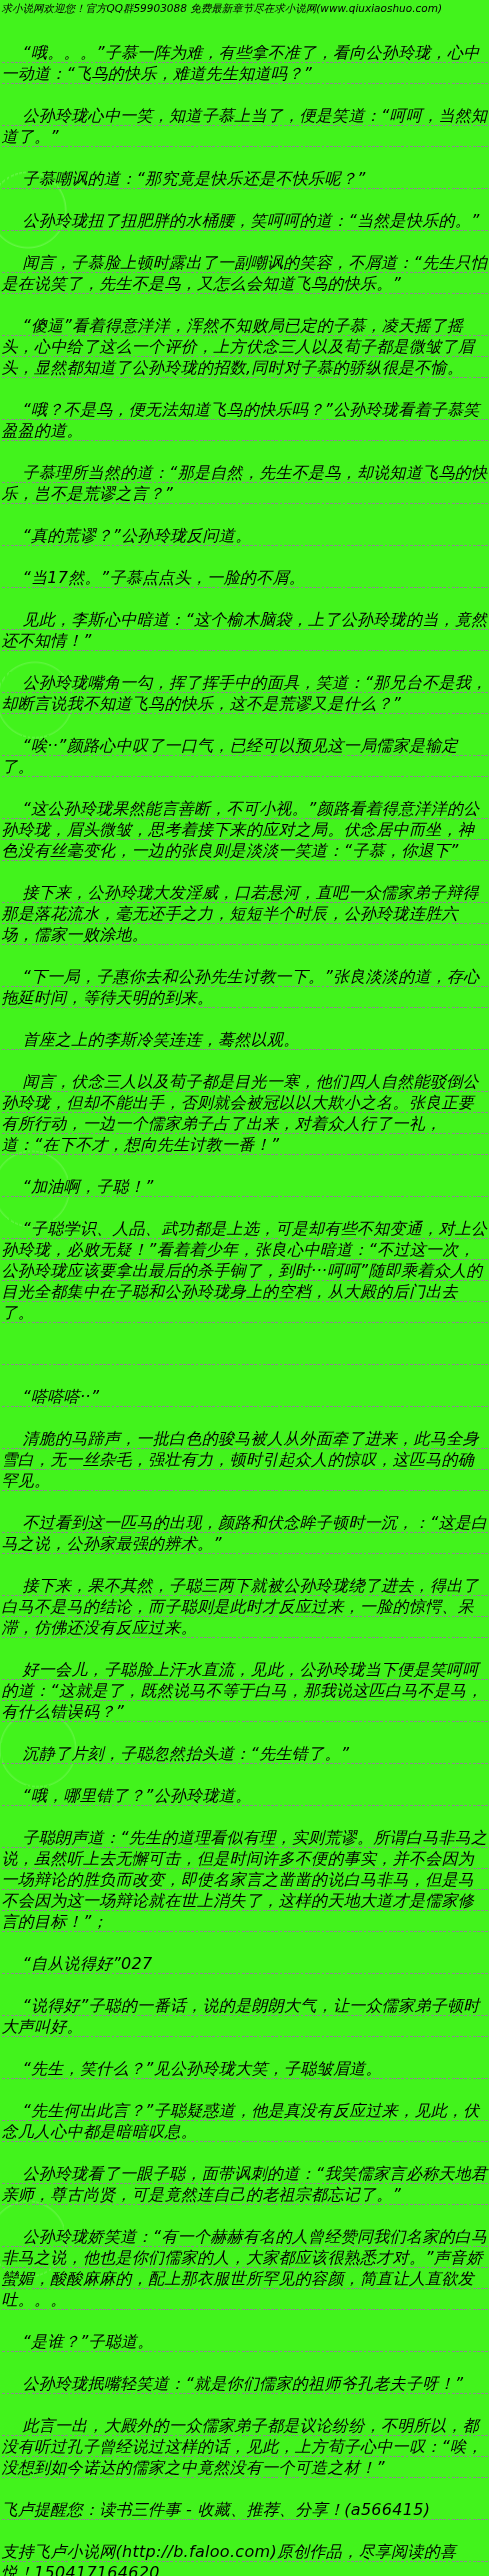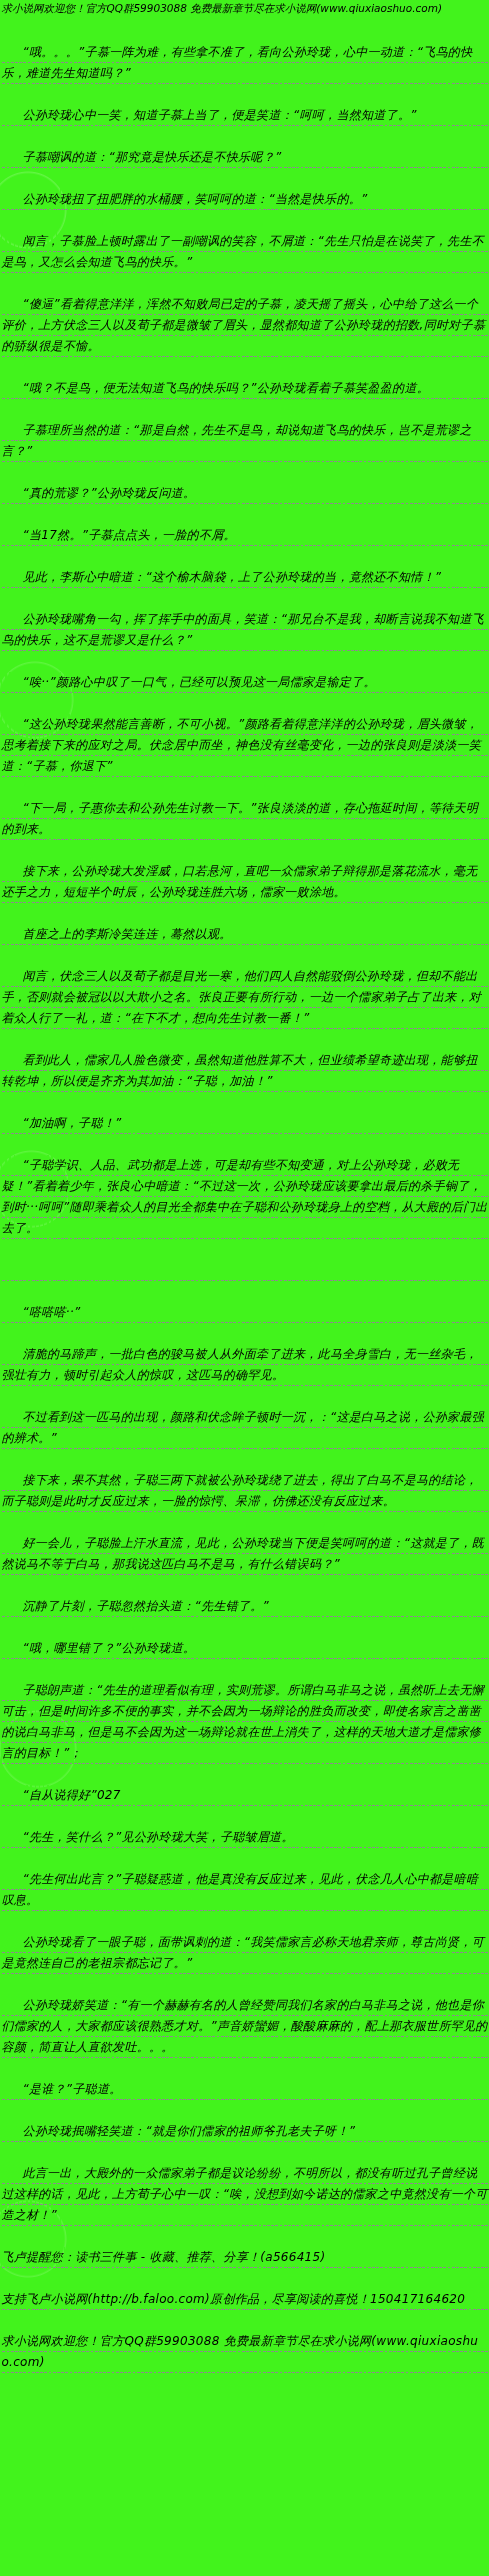"“哦。。。”子慕一阵为难，有些拿不准了，看向公孙玲珑，心中一动道：“飞鸟的快乐，" .para { font-size: 12px -> 16px }
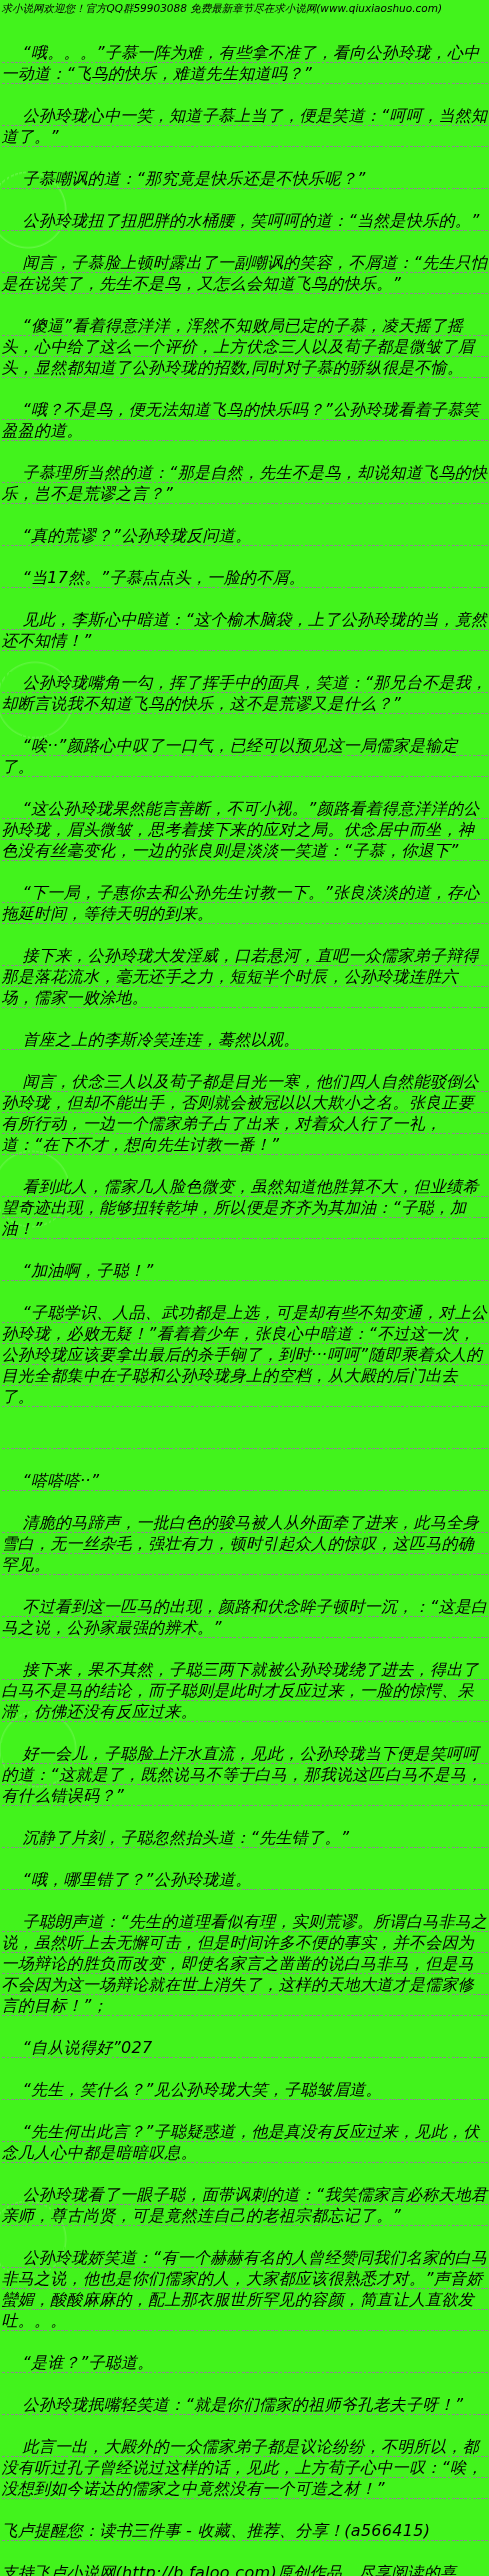"“下一局，子惠你去和公孙先生讨教一下。”张良淡淡的道，存心拖延时间，等待天明的到" p.para { order: before "接下来，公孙玲珑大发淫威，口若悬河，直吧一众儒家弟子辩得那是落花流水，毫无还手之" -> after "接下来，公孙玲珑大发淫威，口若悬河，直吧一众儒家弟子辩得那是落花流水，毫无还手之" }
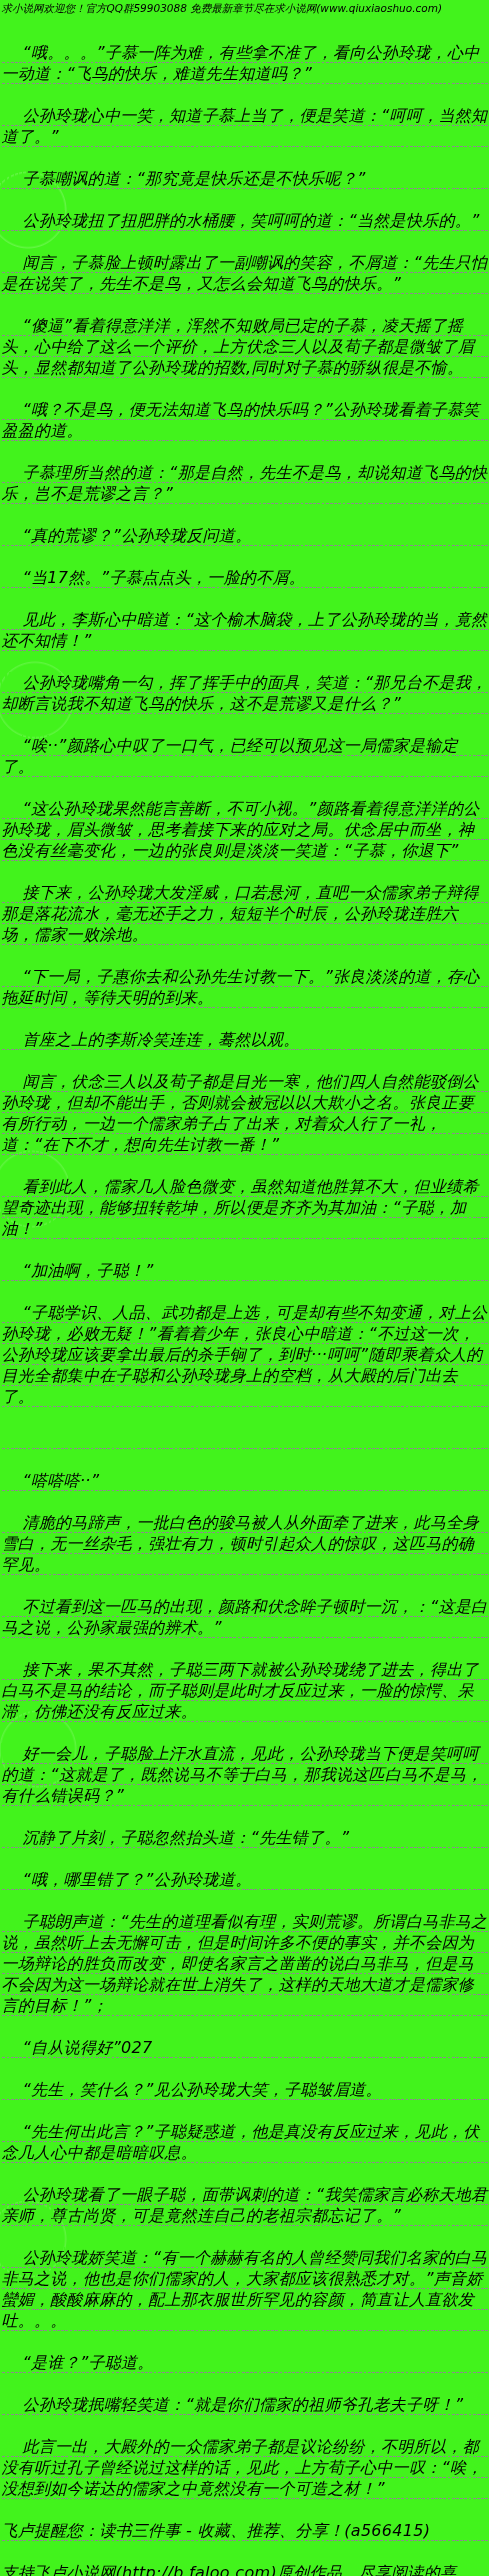"看到此人，儒家几人脸色微变，虽然知道他胜算不大，但业绩希望奇迹出现，能够扭转乾坤" p.para { html: <p>看到此人，儒家几人脸色微变，虽然知道他胜算不大，但业绩希望奇迹出现，能够扭转乾坤，所以便是齐齐为其加油：“子聪，加油！”</p> -> none }
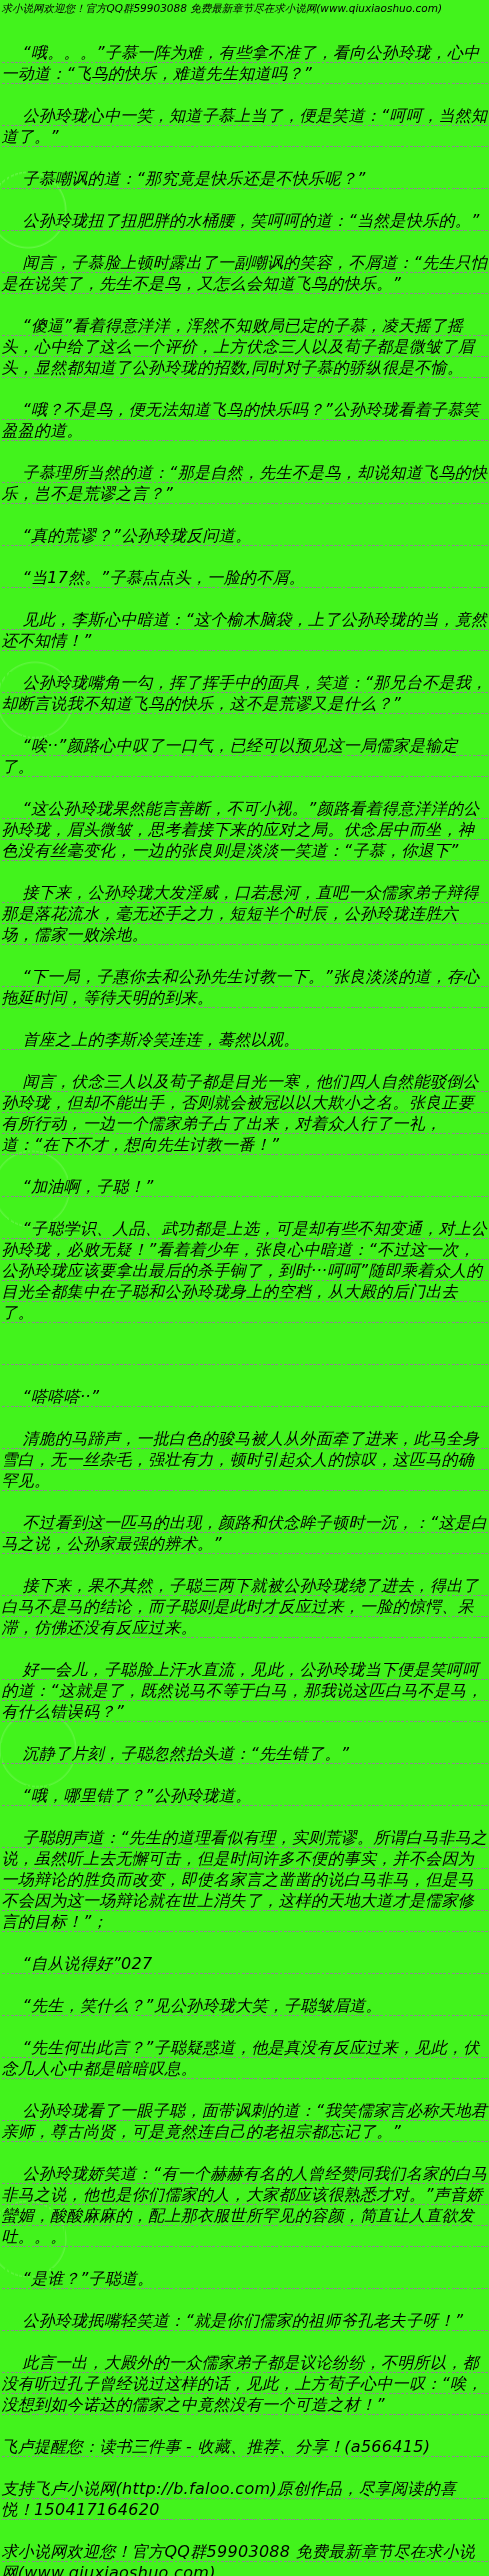"“说得好”子聪的一番话，说的是朗朗大气，让一众儒家弟子顿时大声叫好。" p.para { html: none -> <p>“说得好”子聪的一番话，说的是朗朗大气，让一众儒家弟子顿时大声叫好。</p> }
